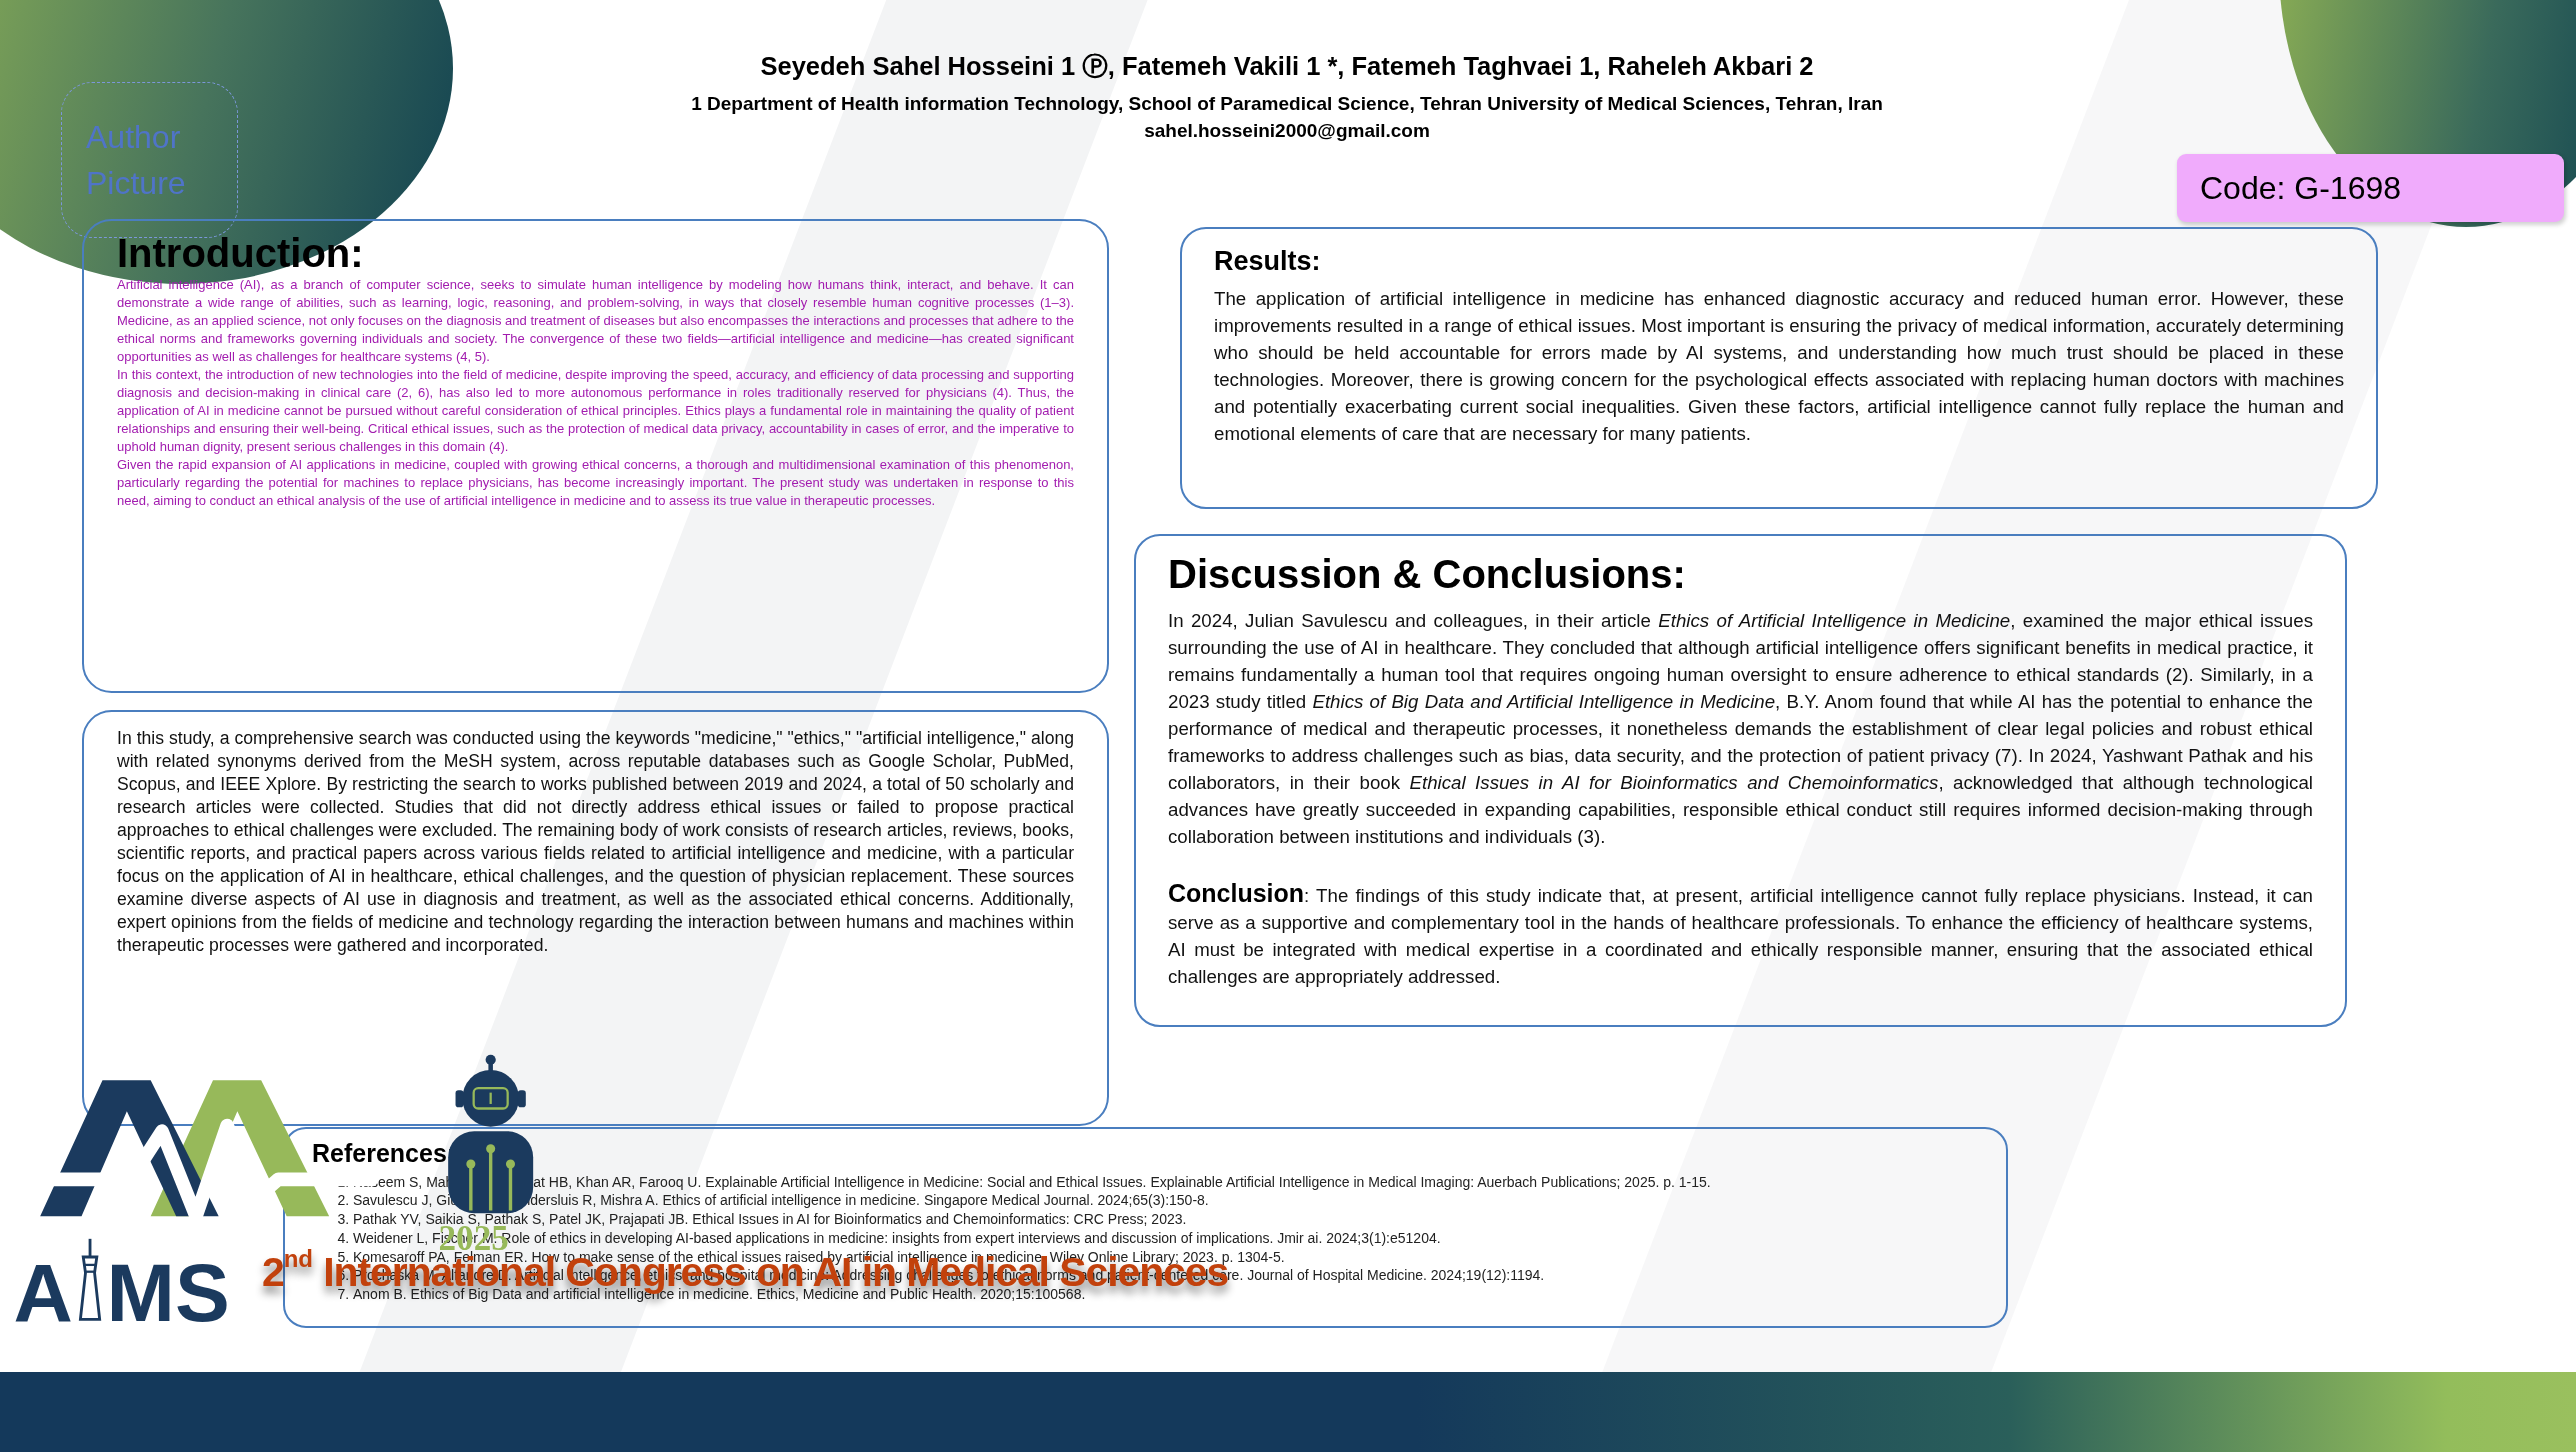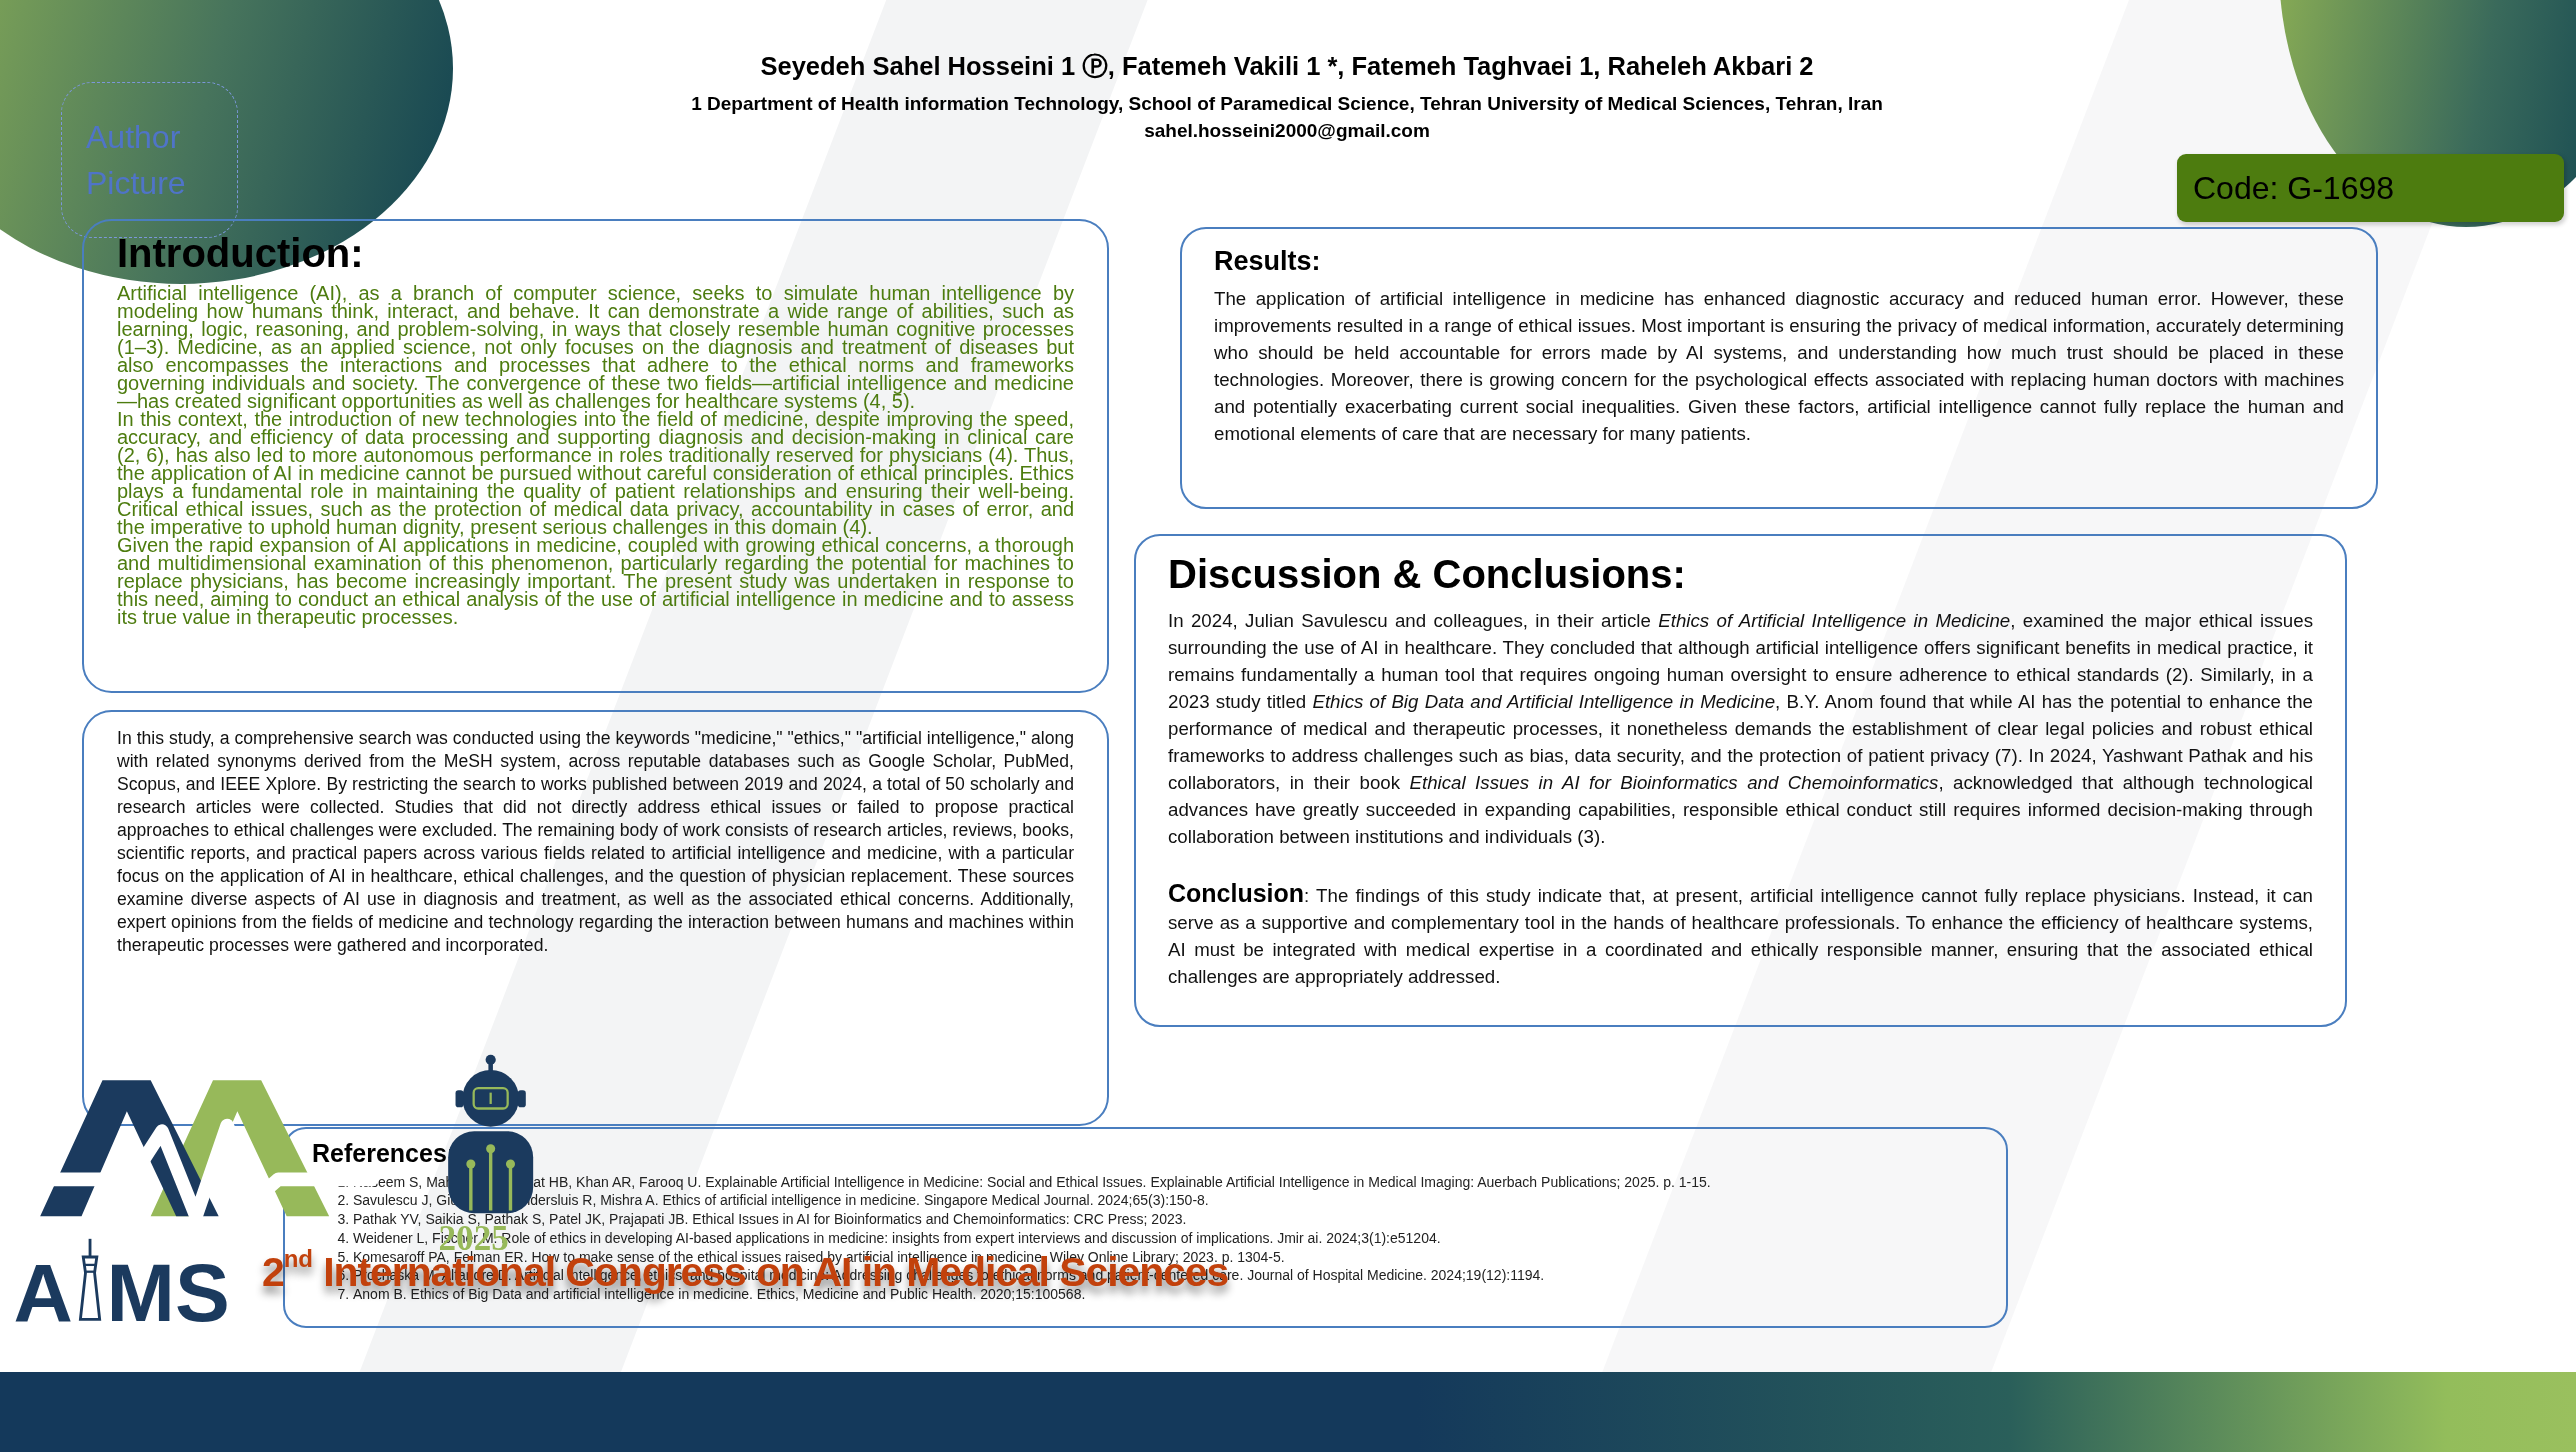"Code: G-1698" .code-box { background: #4d7c0f -> #f0abfc; padding-left: 16px -> 23px }
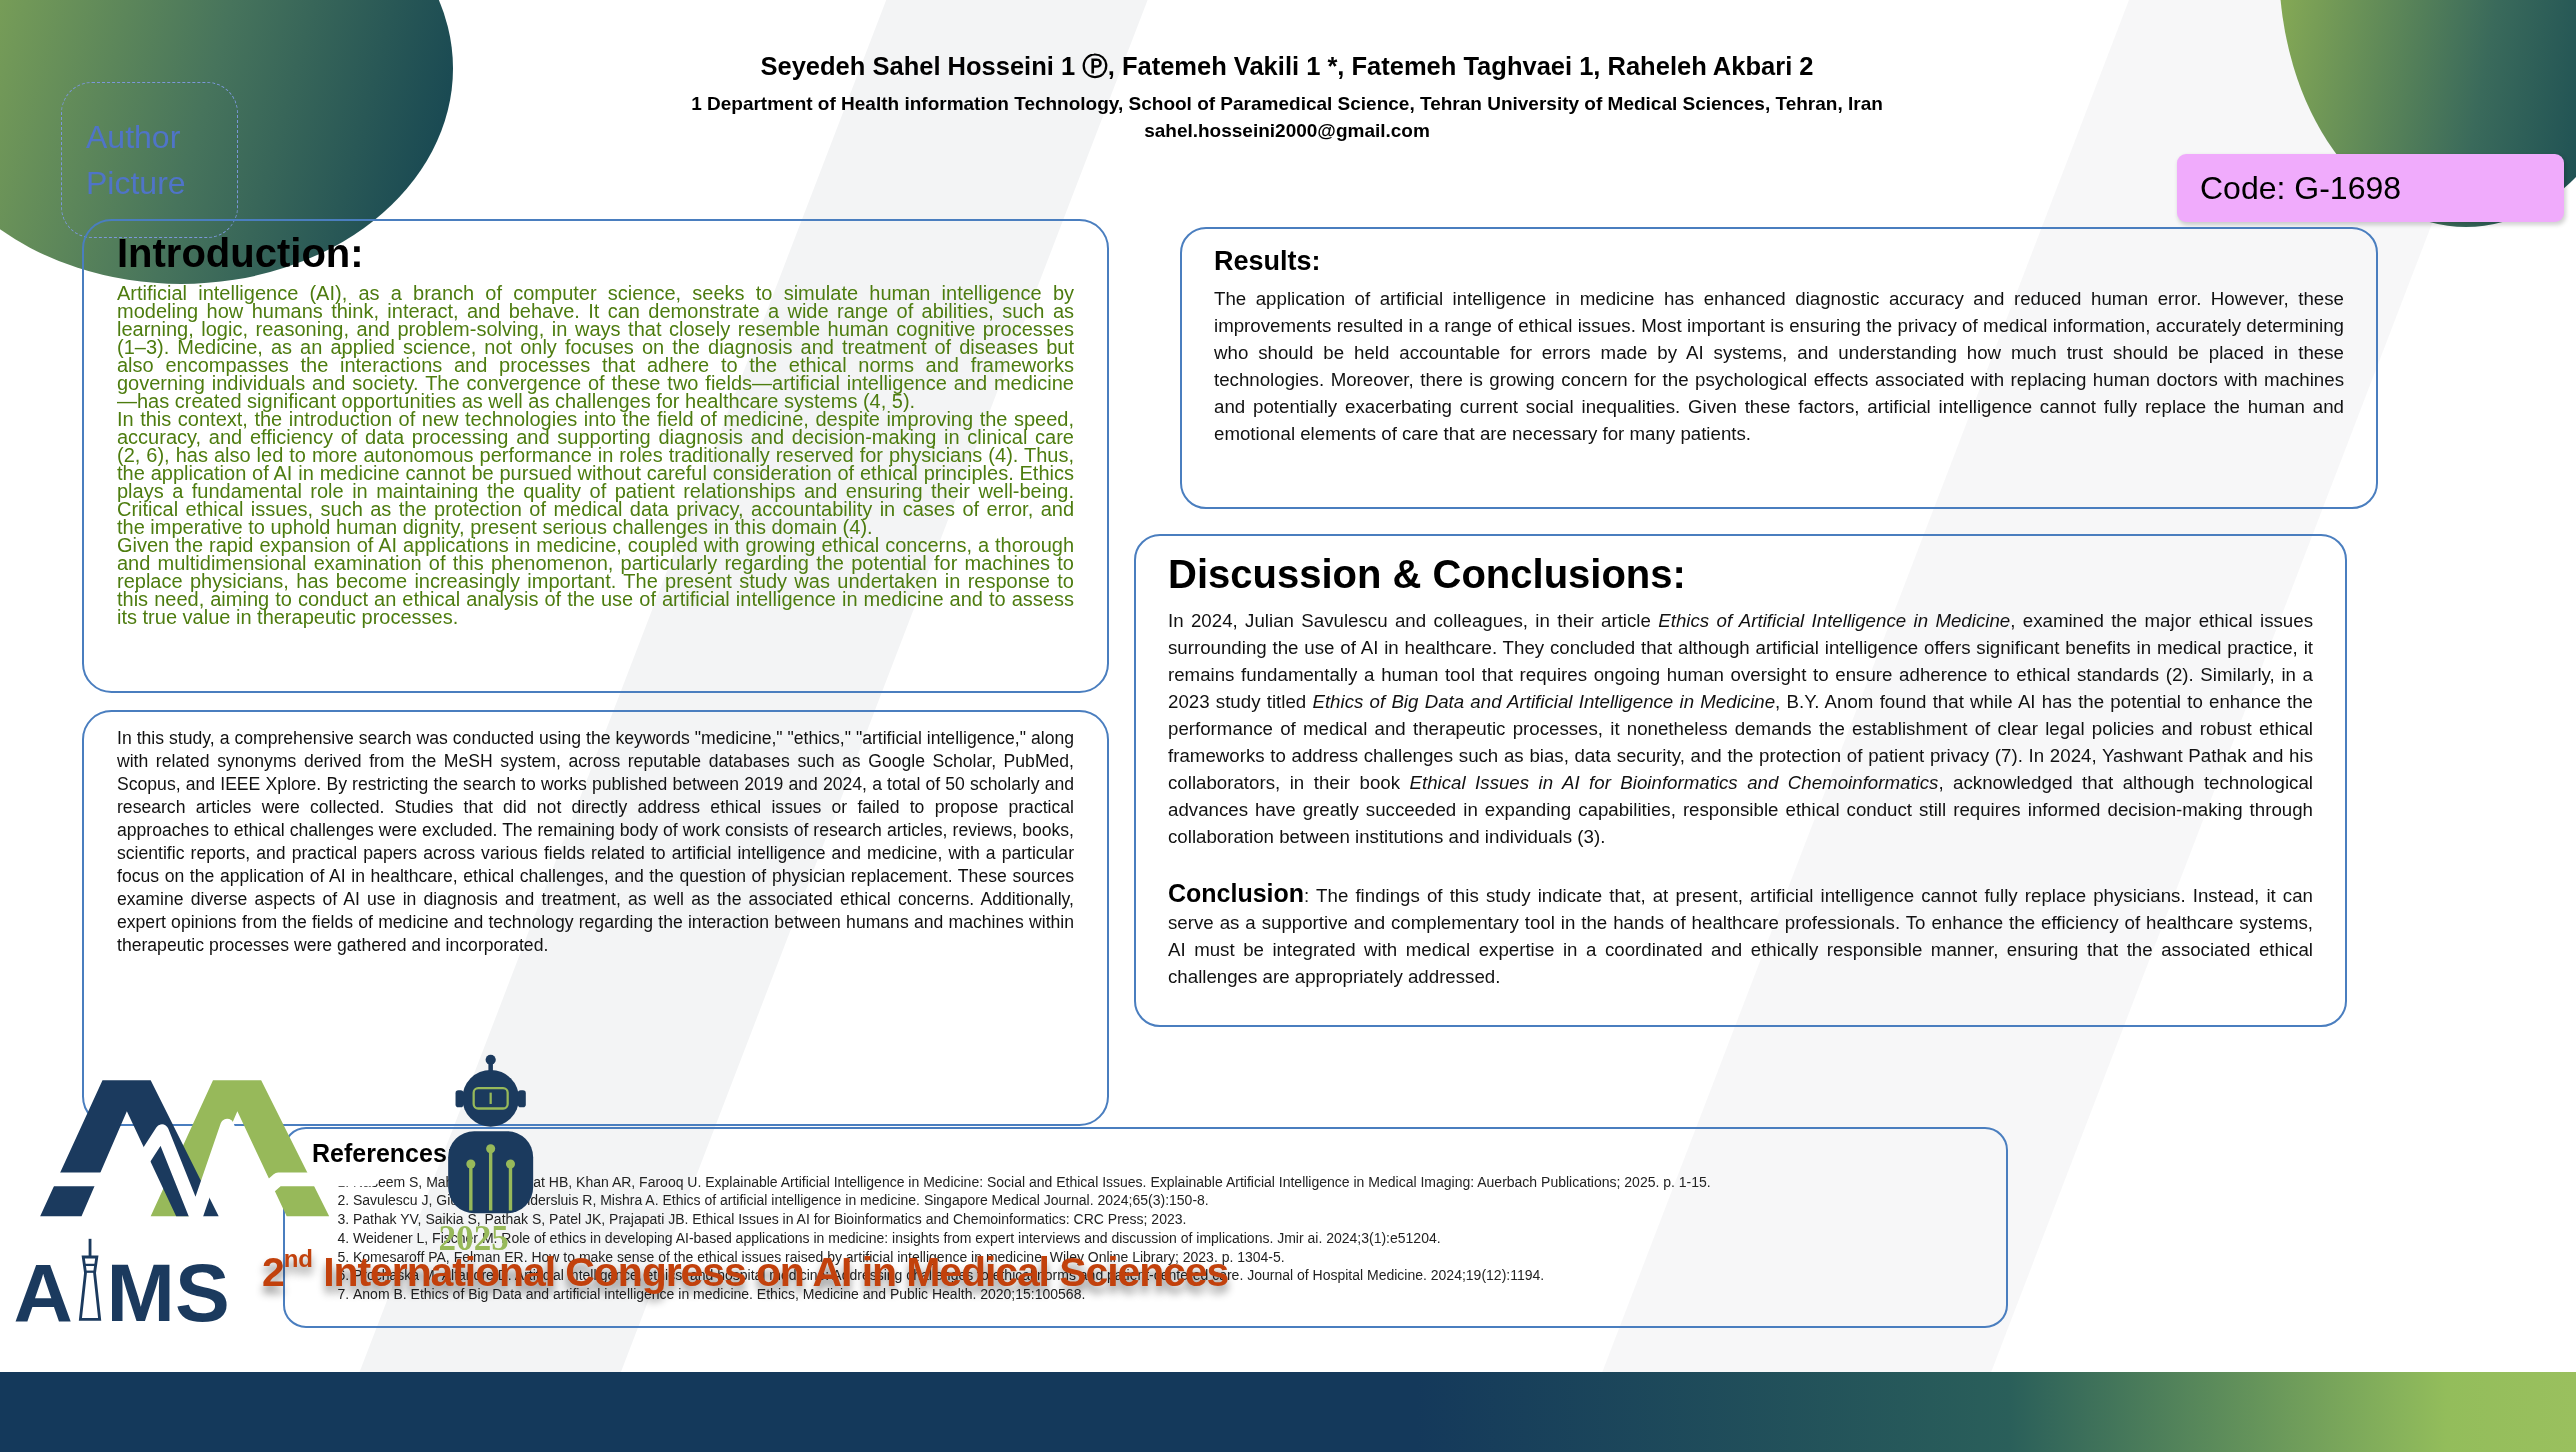"Artificial intelligence (AI), as a" .body-intro { color: #4d7c0f -> #a21caf; font-size: 20px -> 13px; margin-top: 8px -> none }
